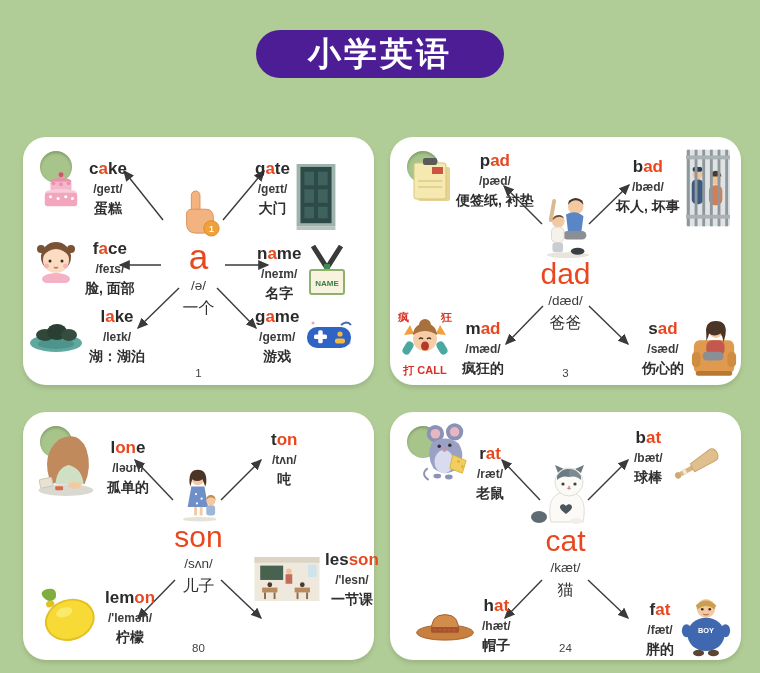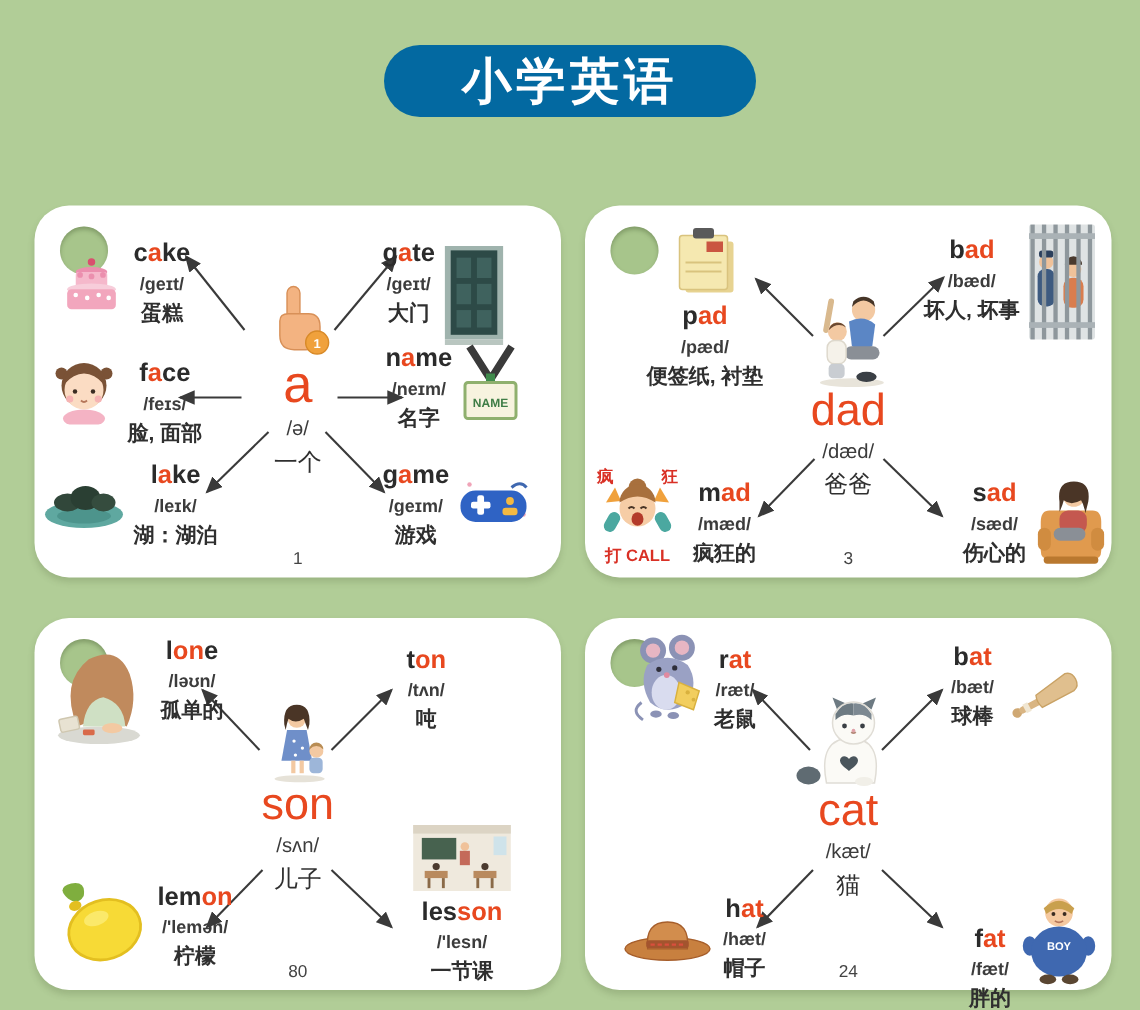"小学英语" .header-pill { background: #0369a1 -> #4c1d95 }
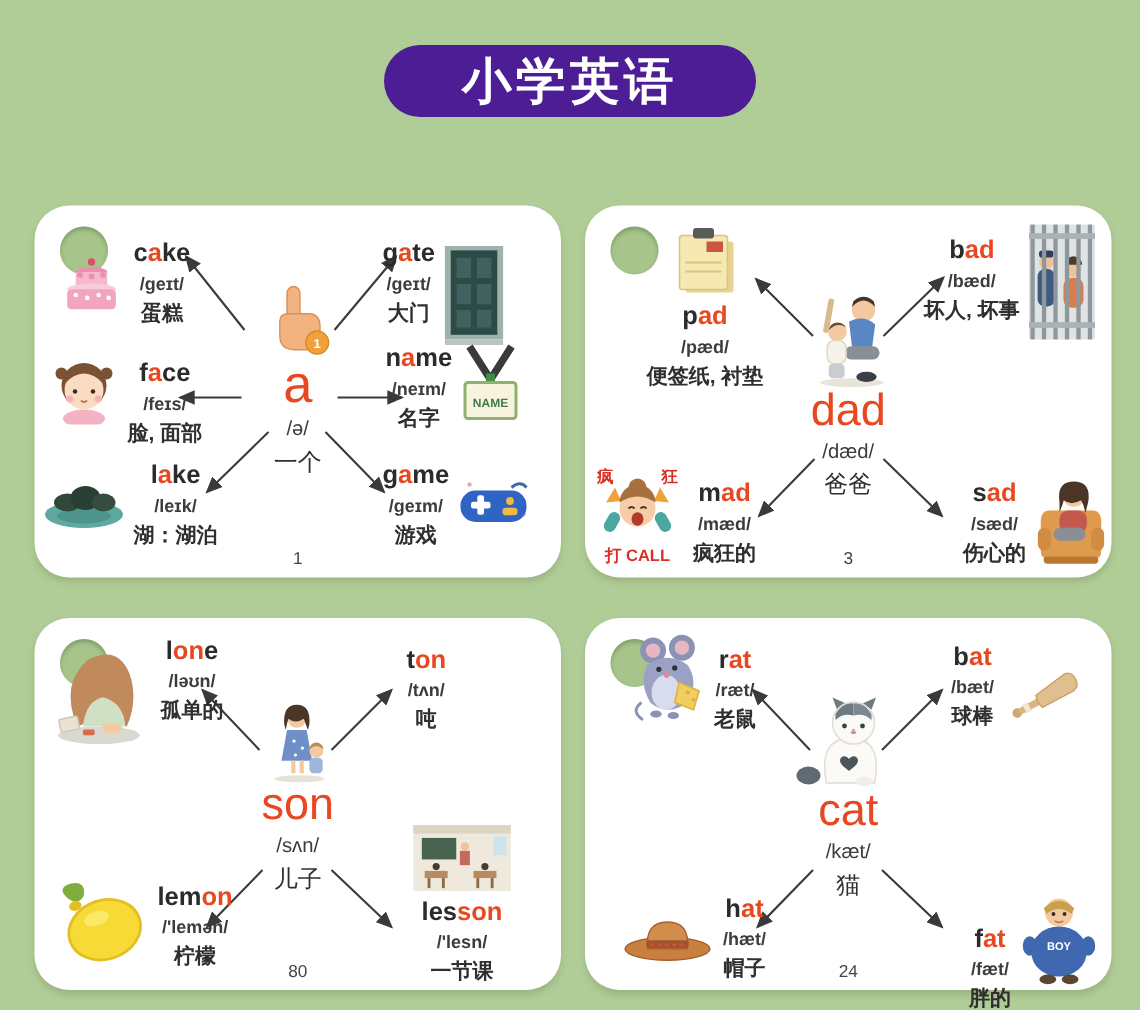"pad" .sat.col { flex-direction: column -> row }
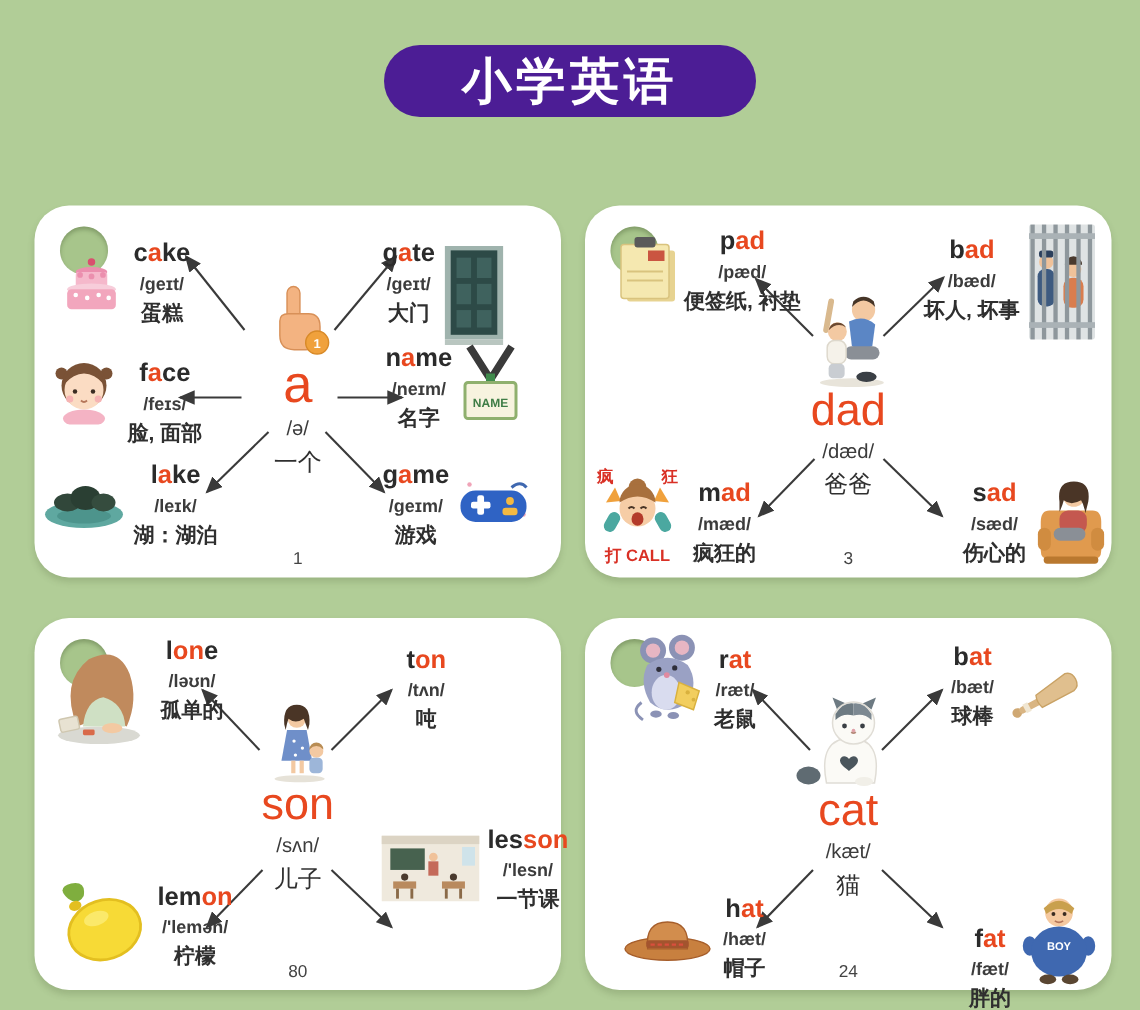"name" div.sat { top: 92px -> 107px }
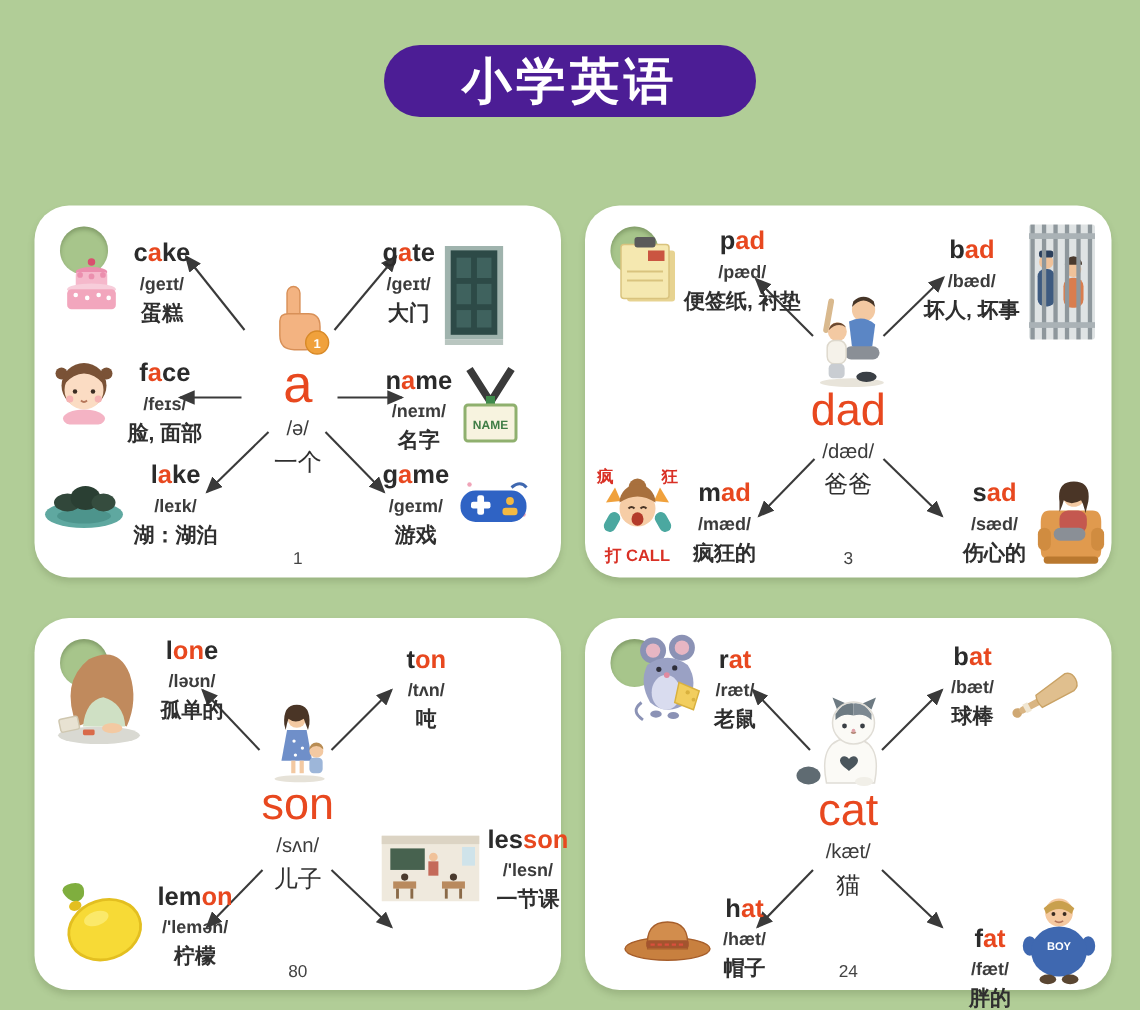"lone" span.txt { margin-top: none -> 14px }
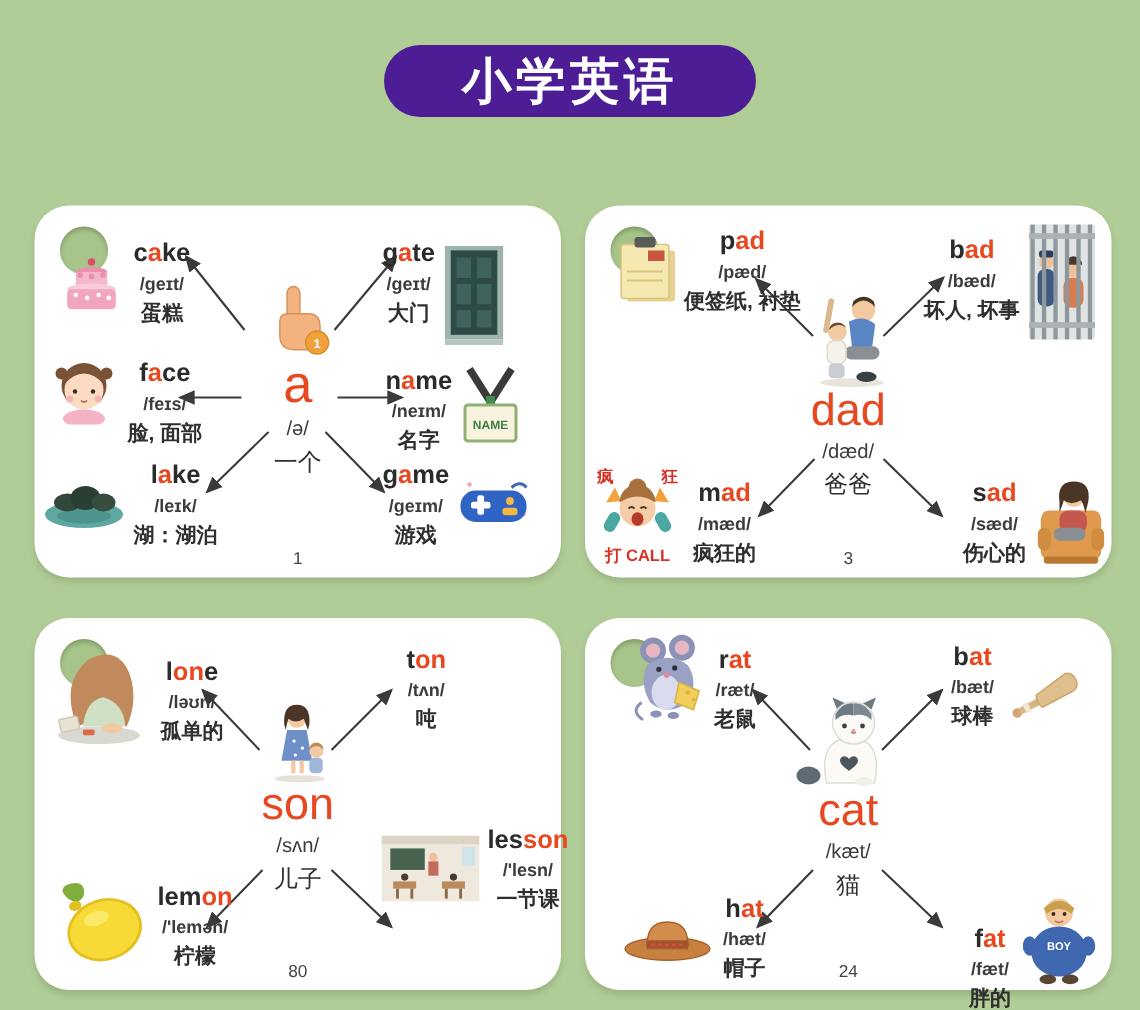"rat" span.txt { margin-top: 8px -> 22px }
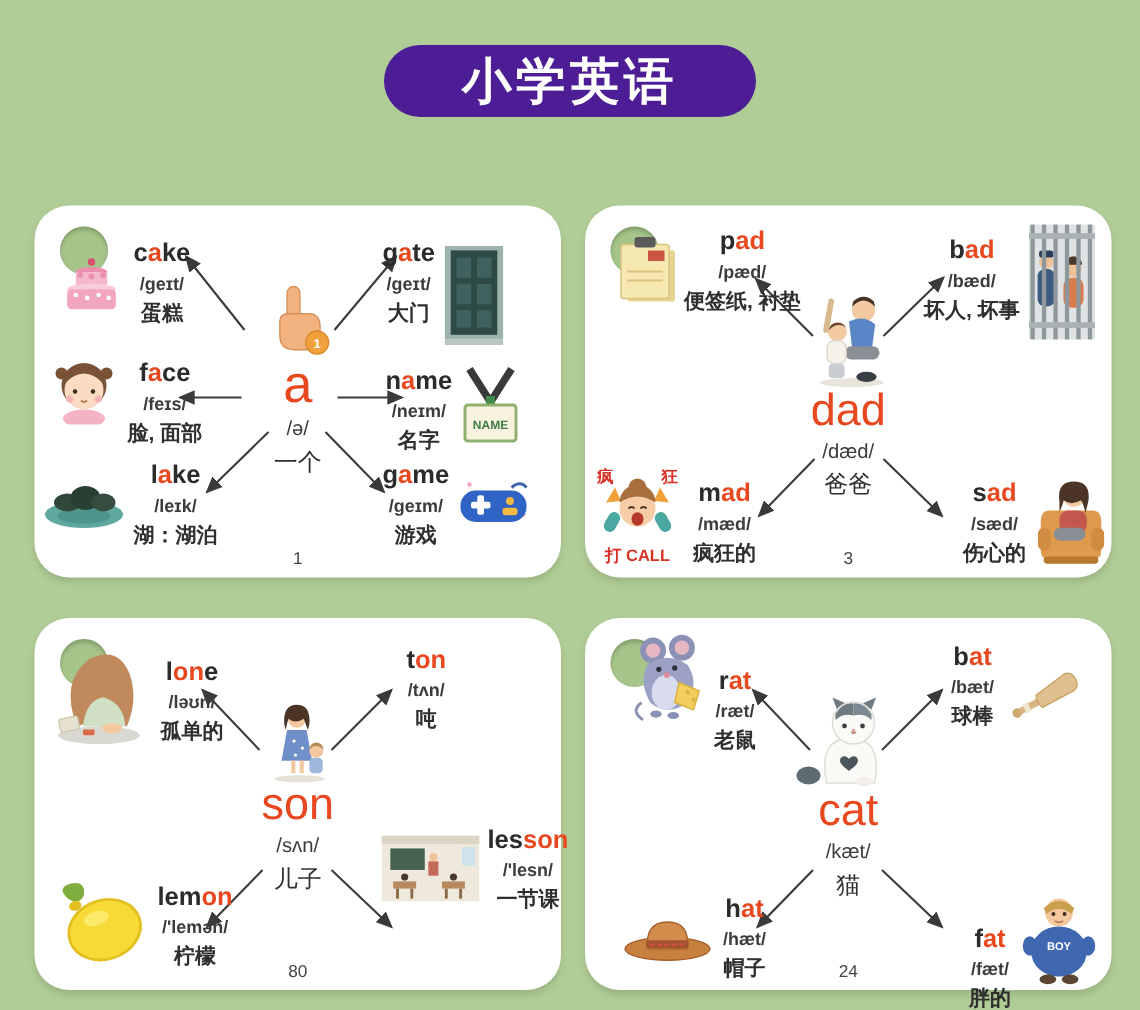"fat" span.txt { margin-top: 22px -> 6px }
